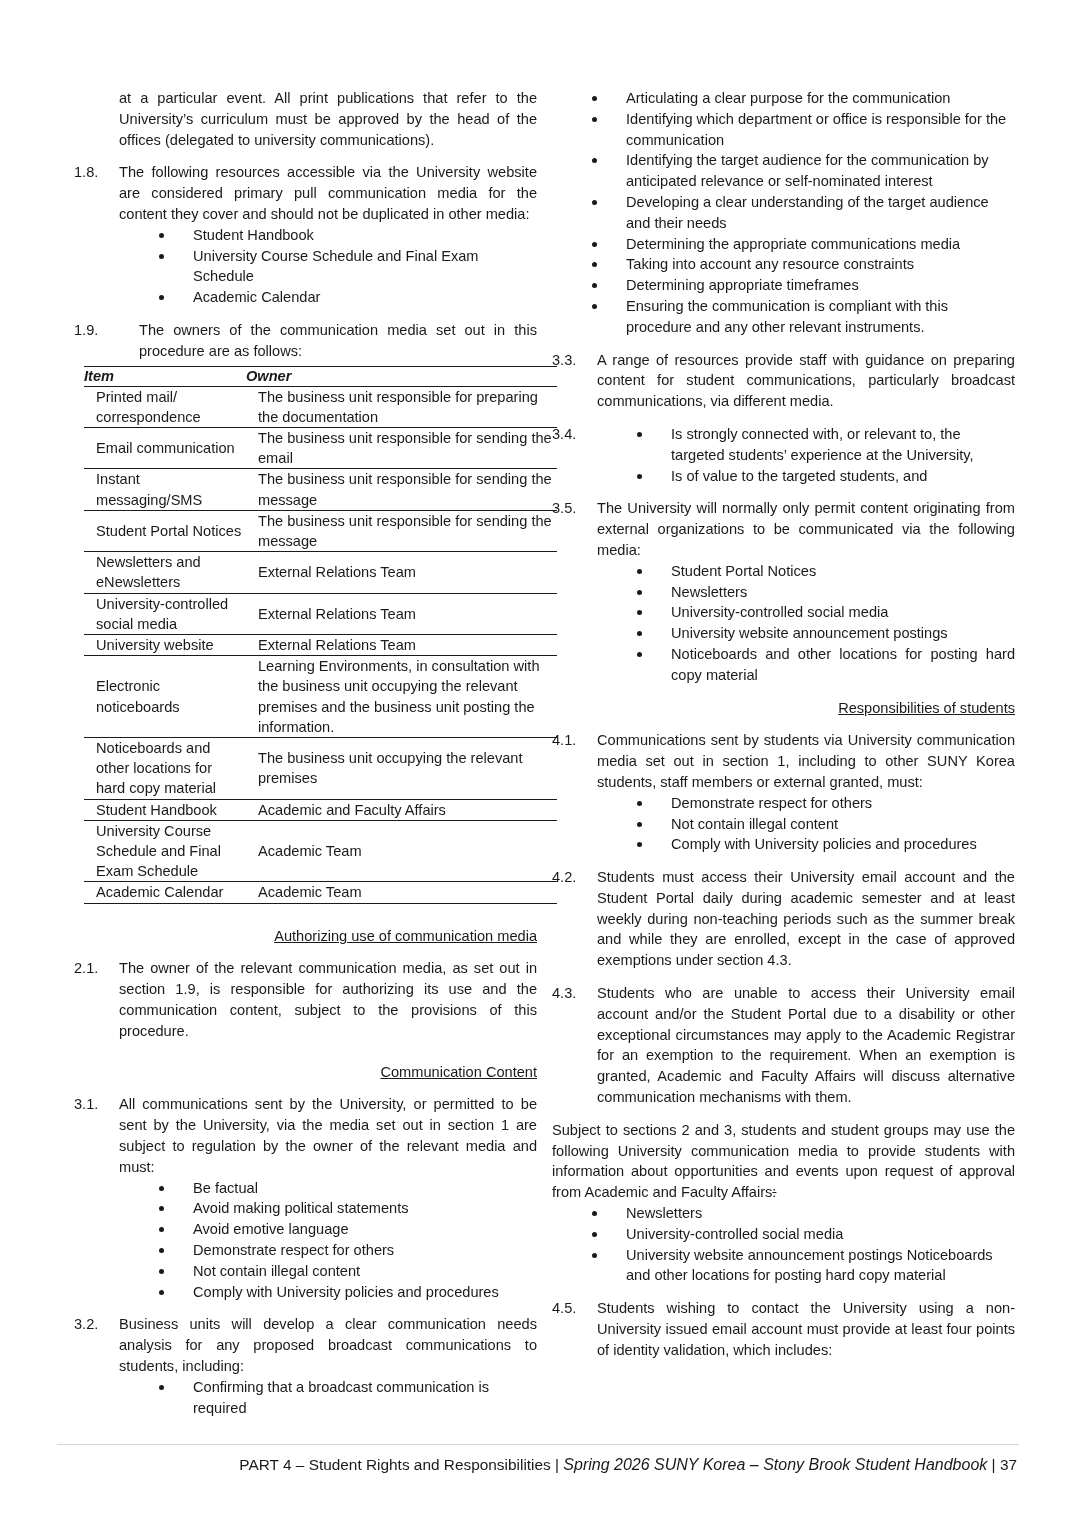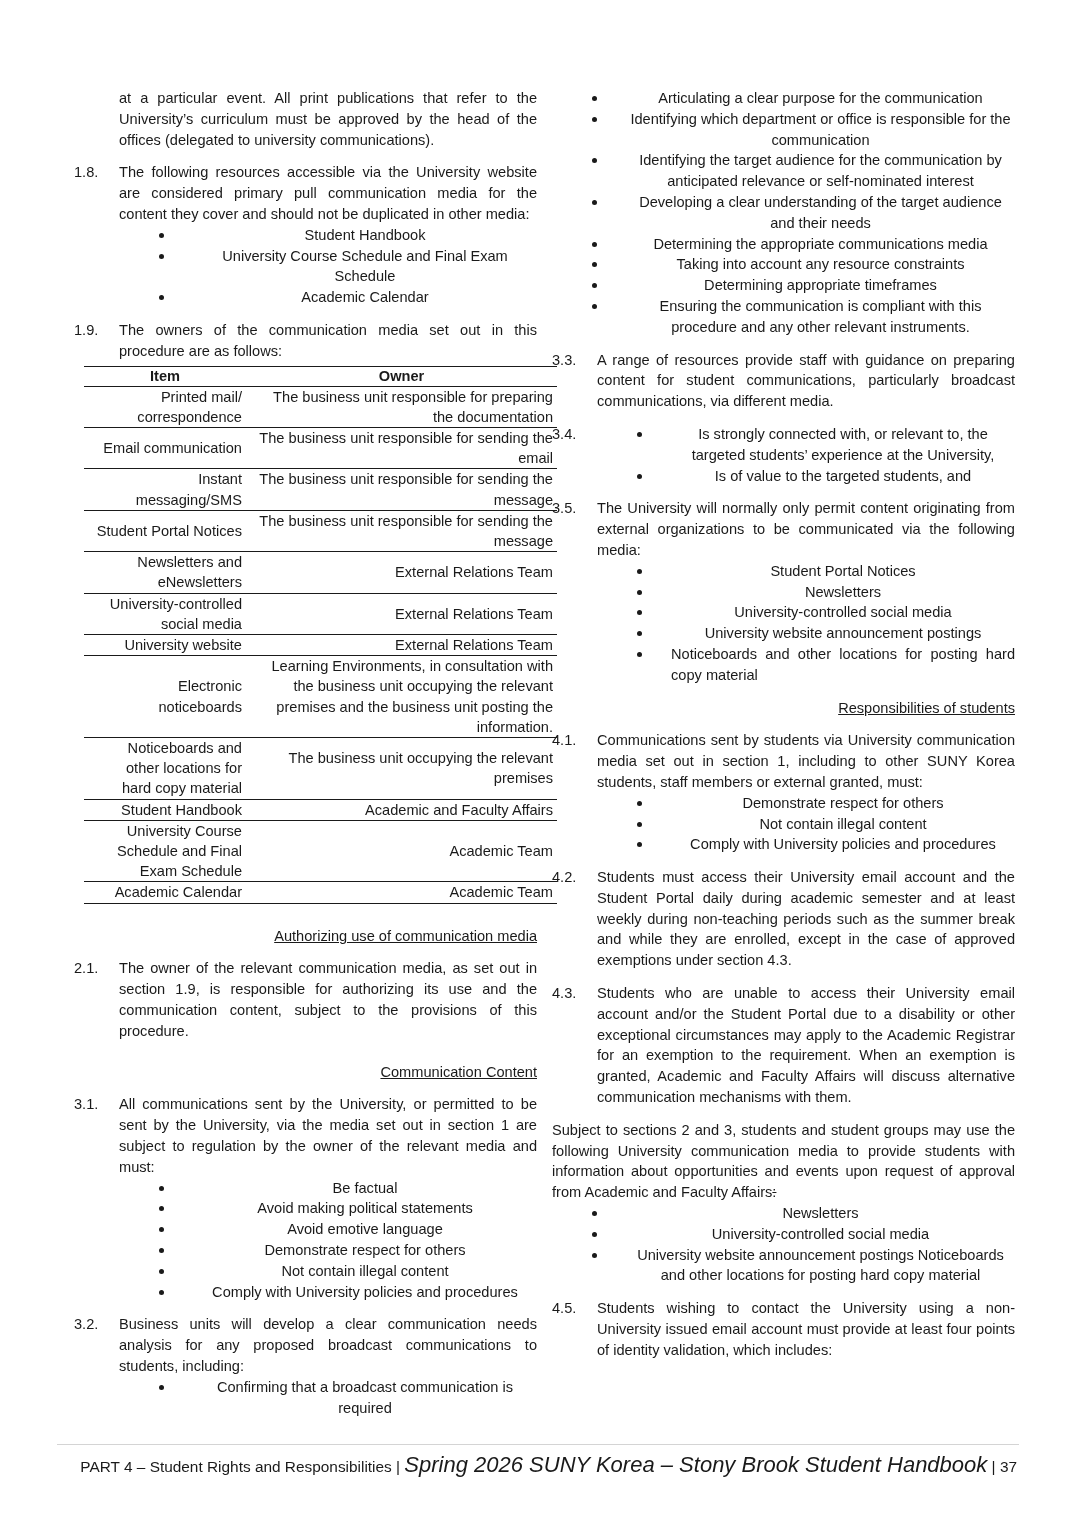"Articulating a clear purpose for" ul.bullets li { text-align: center -> left }
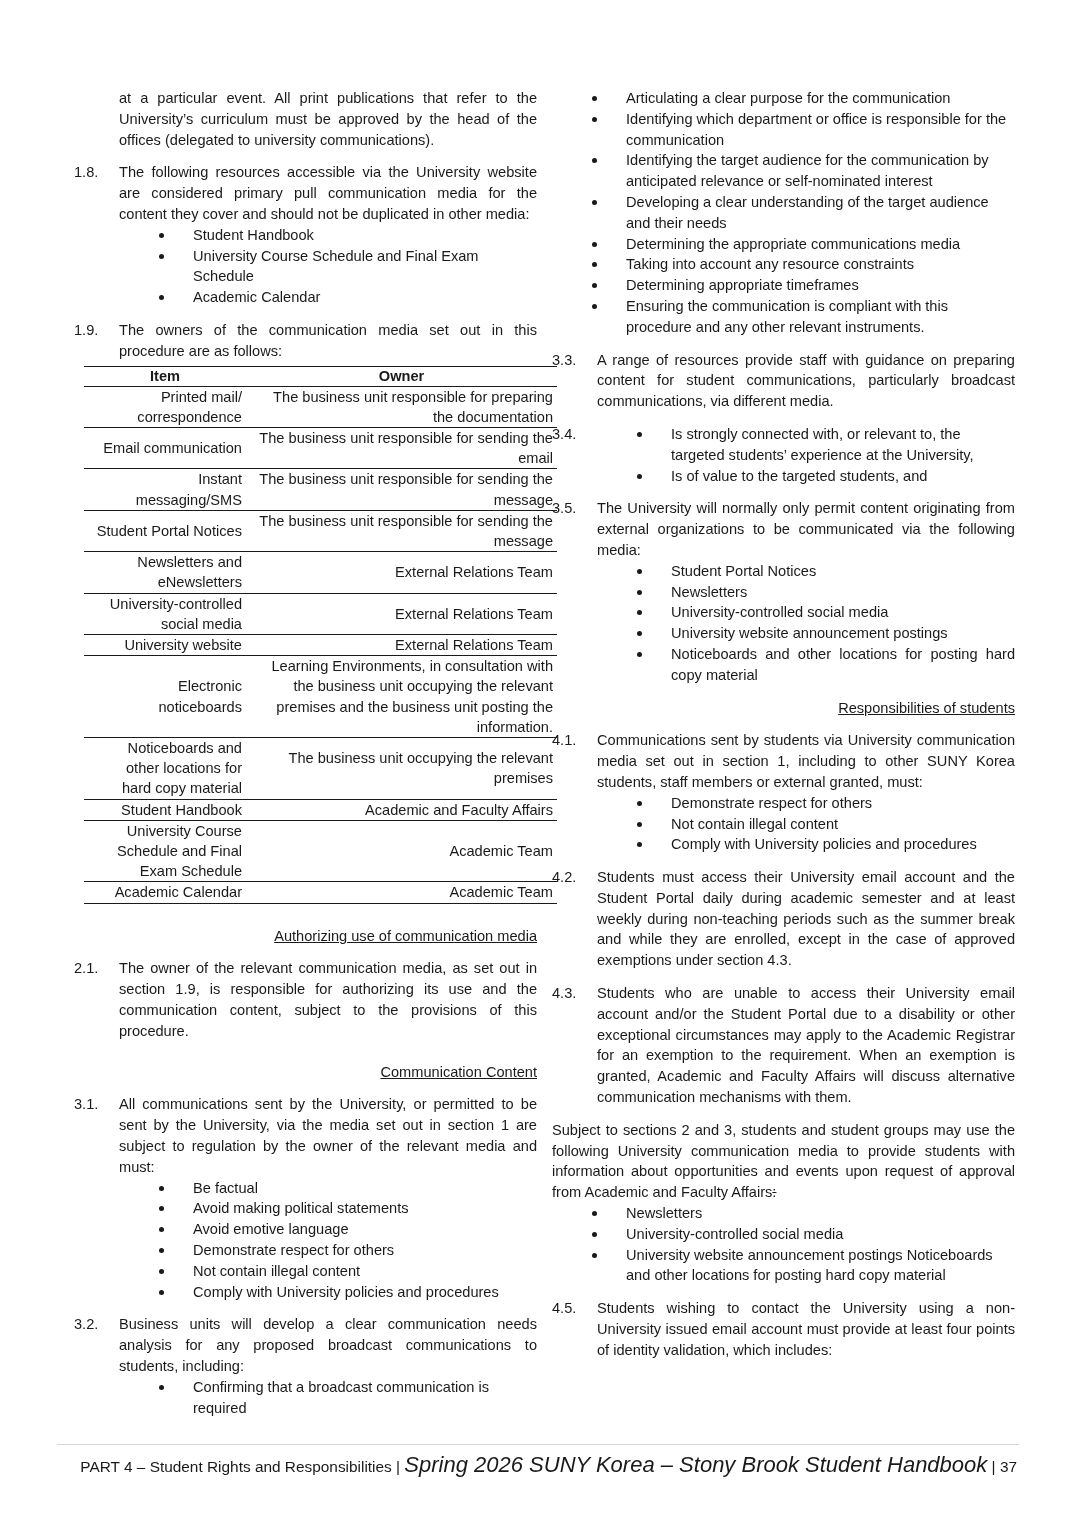"1.9." div.para { gap: none -> 20px }
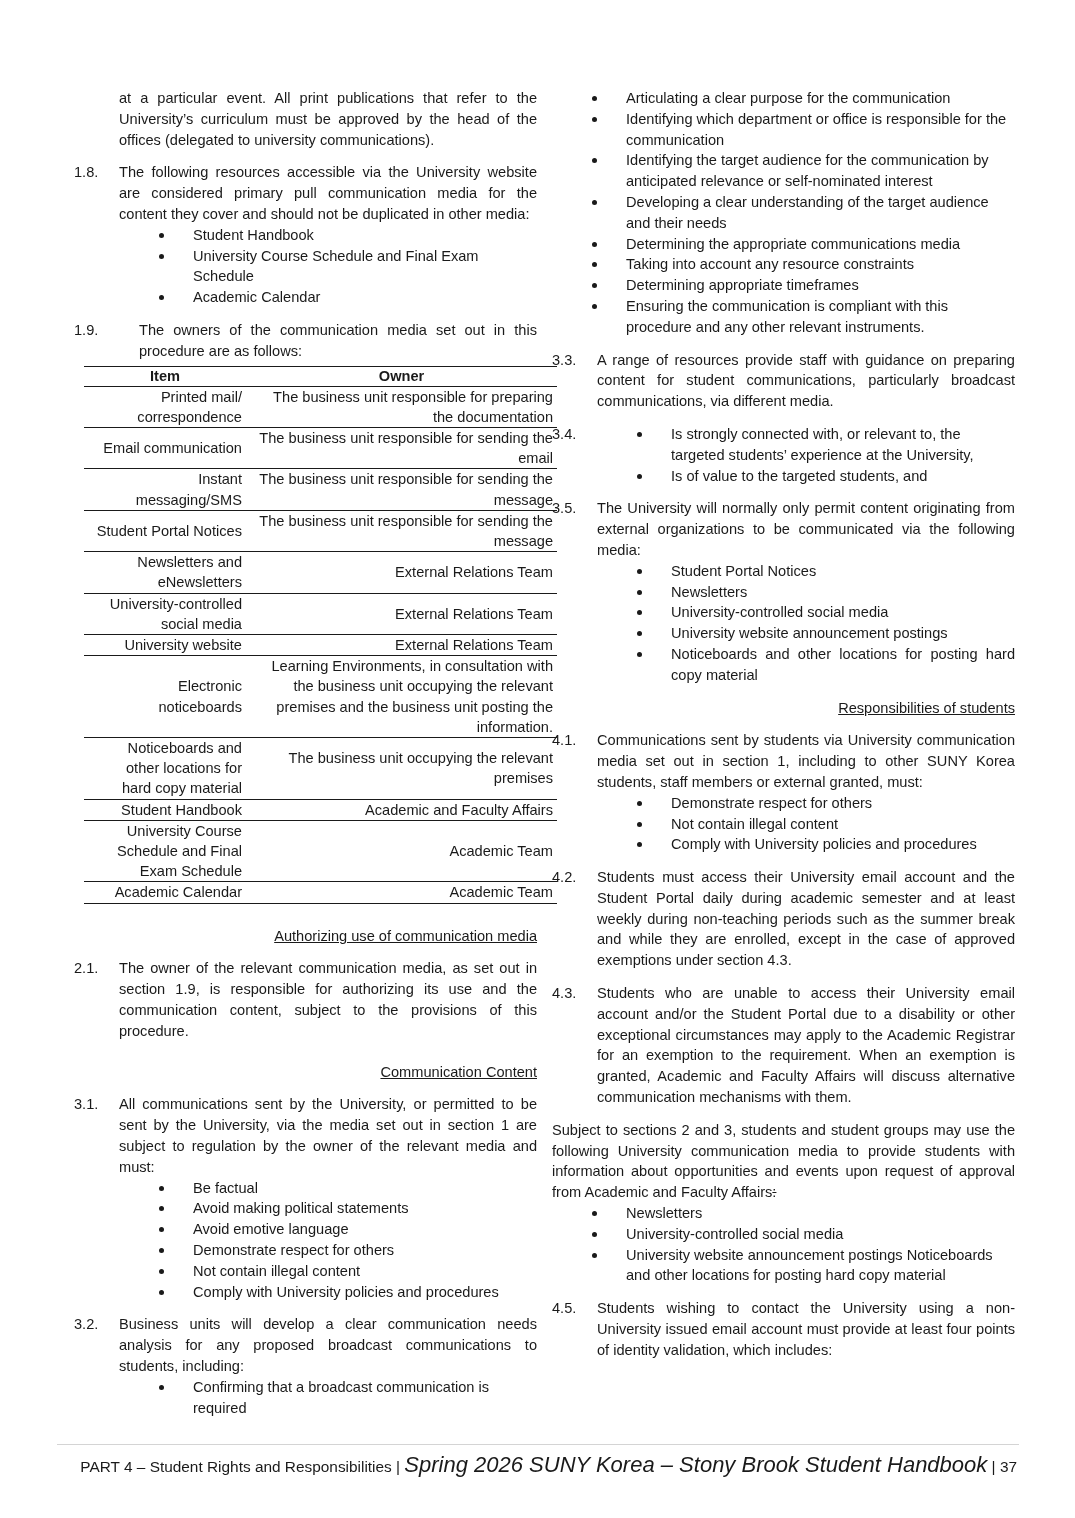"Item" table.owners th { font-style: none -> italic; text-align: center -> left }
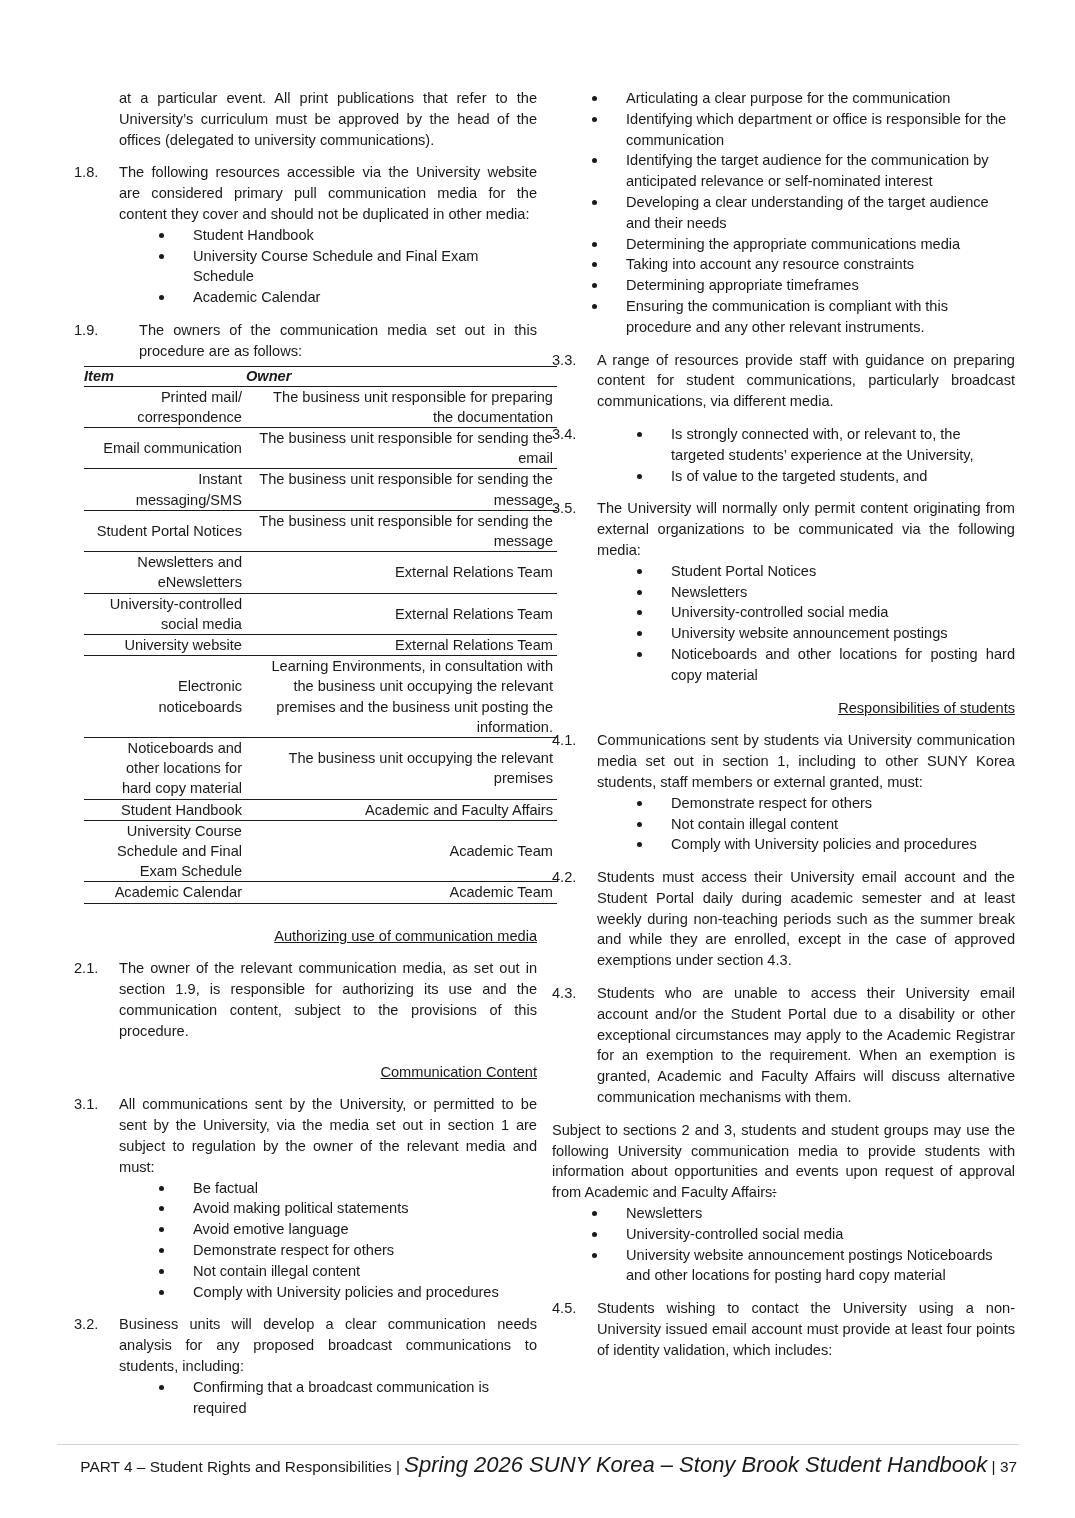"Printed mail/ correspondence" table.owners td { text-align: right -> left }
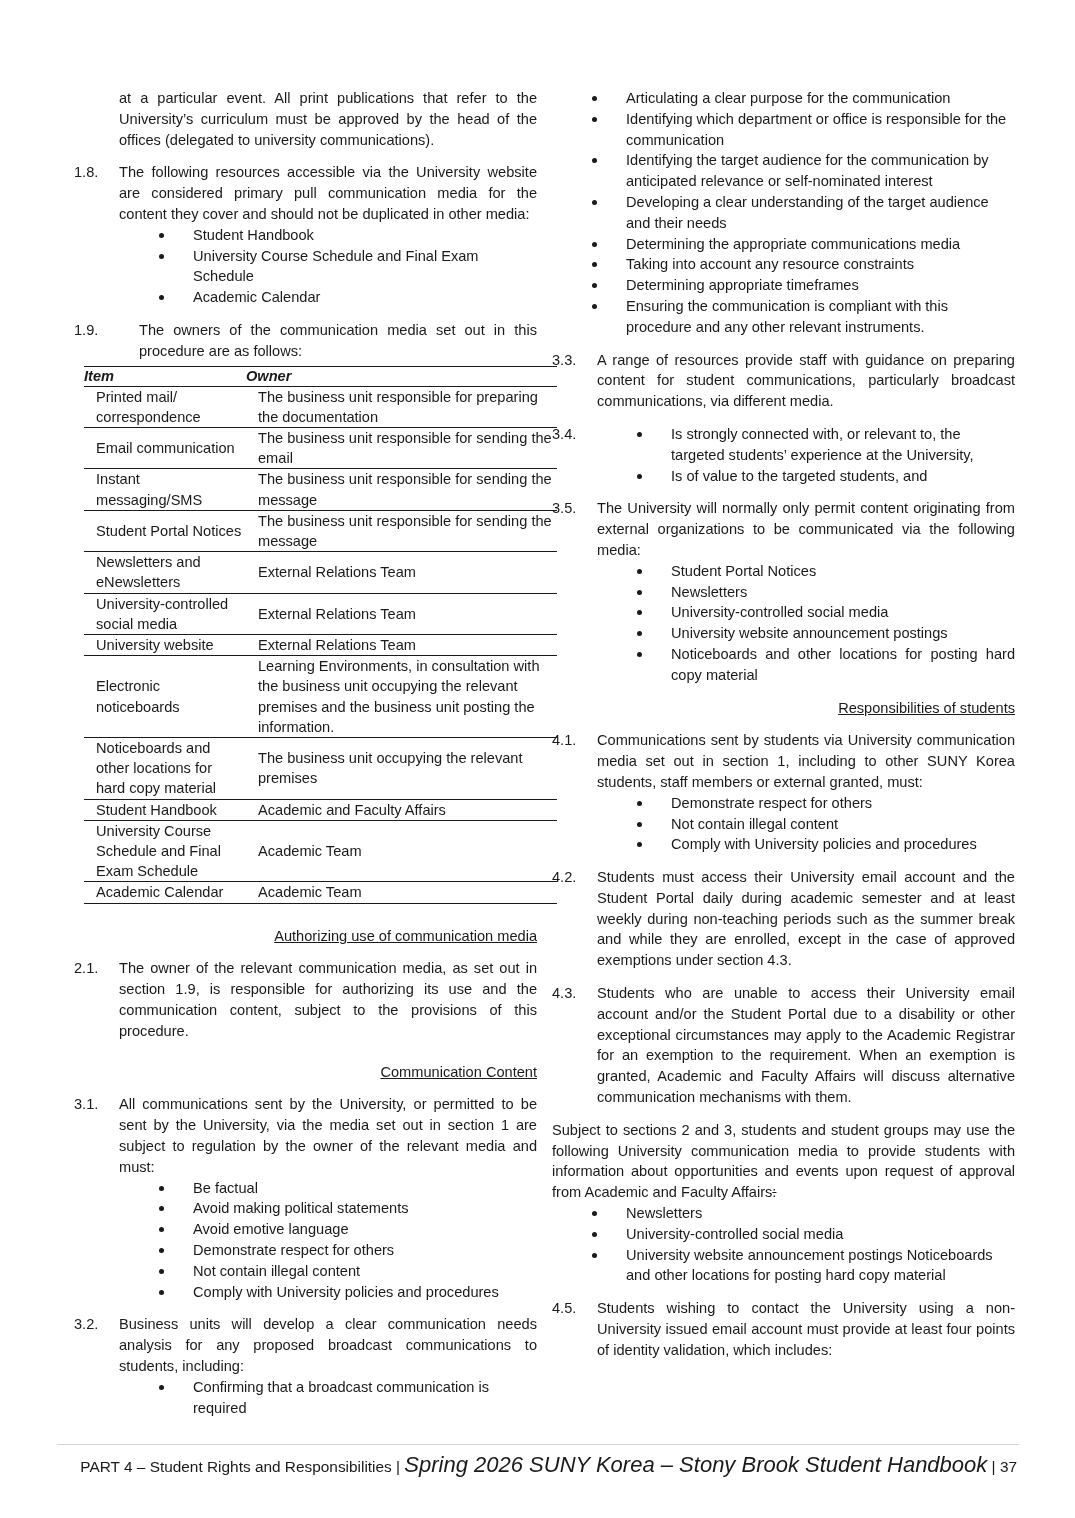"Spring 2026 SUNY Korea –" .footer .italic { font-size: 22px -> 16px }
